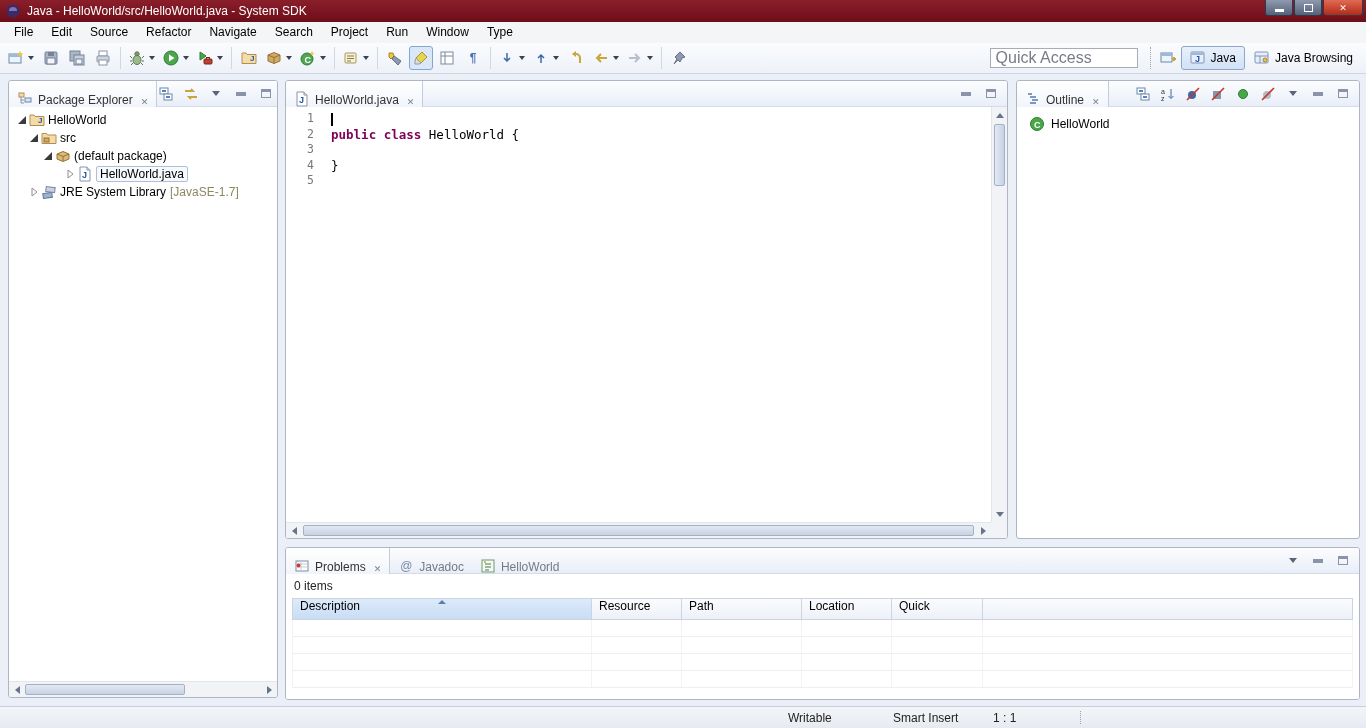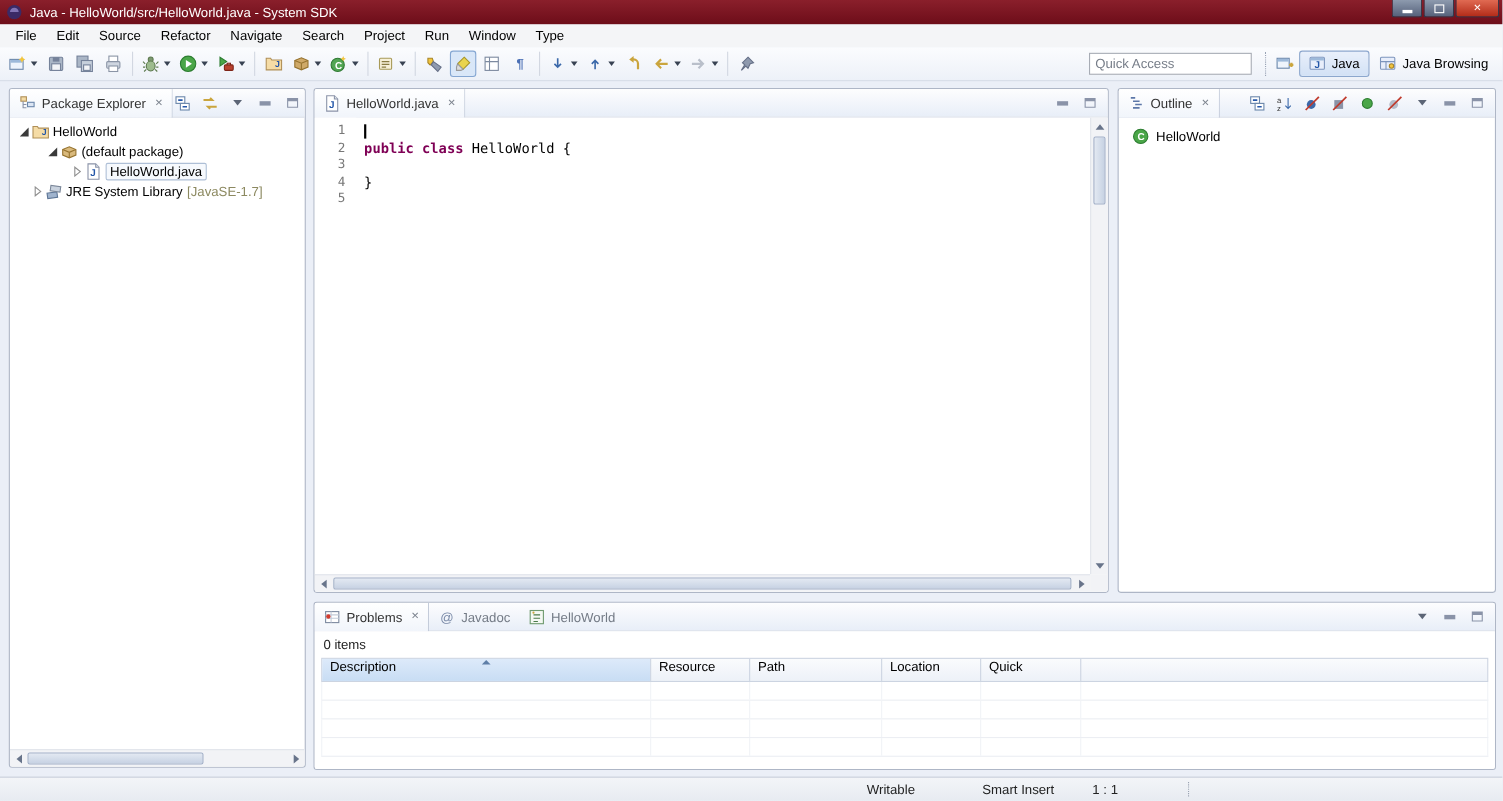"Quick Access" .qa-input { font-size: 12px -> 16px }
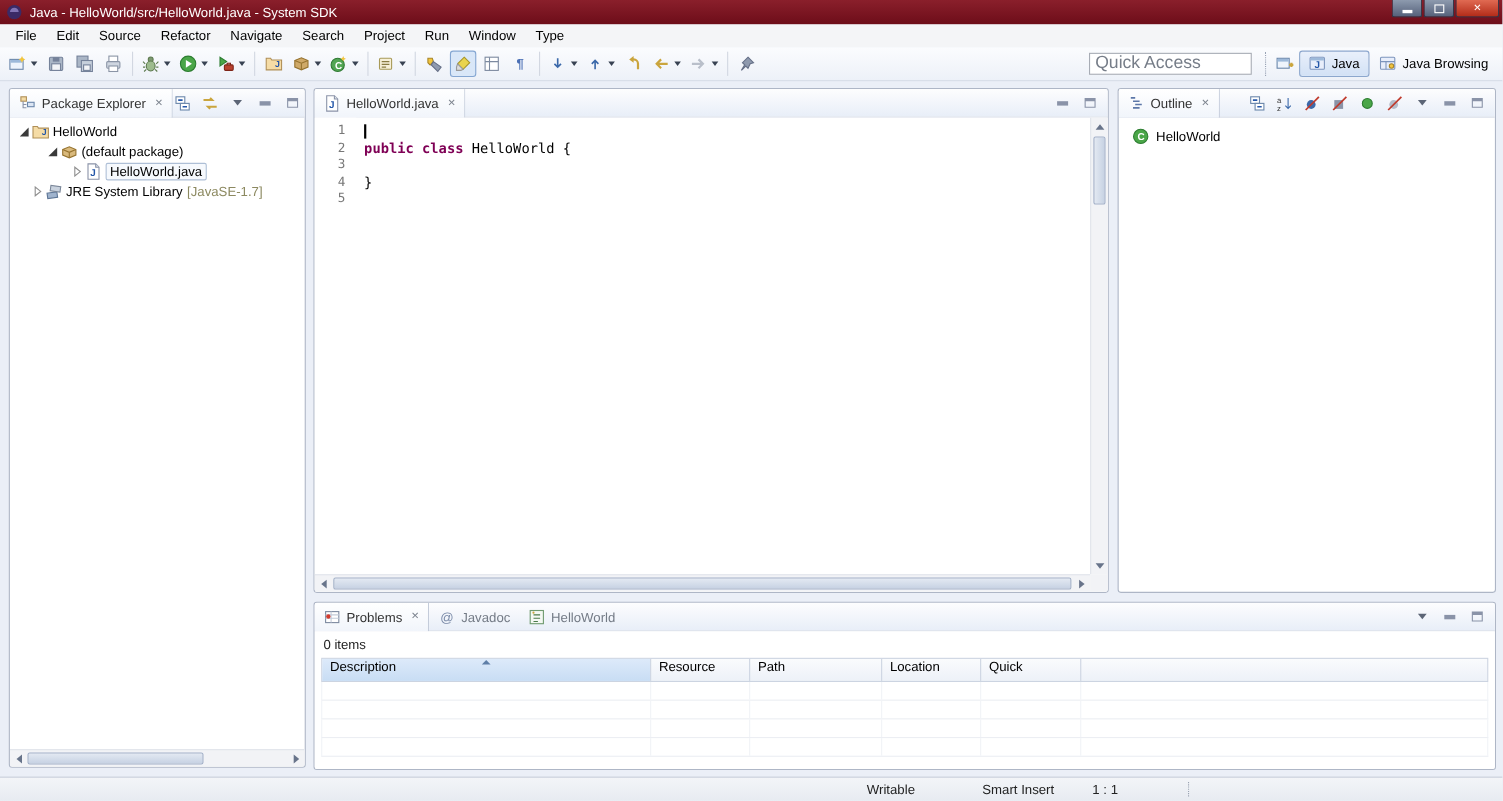"Package Explorer" .tab { align-items: center -> flex-end }
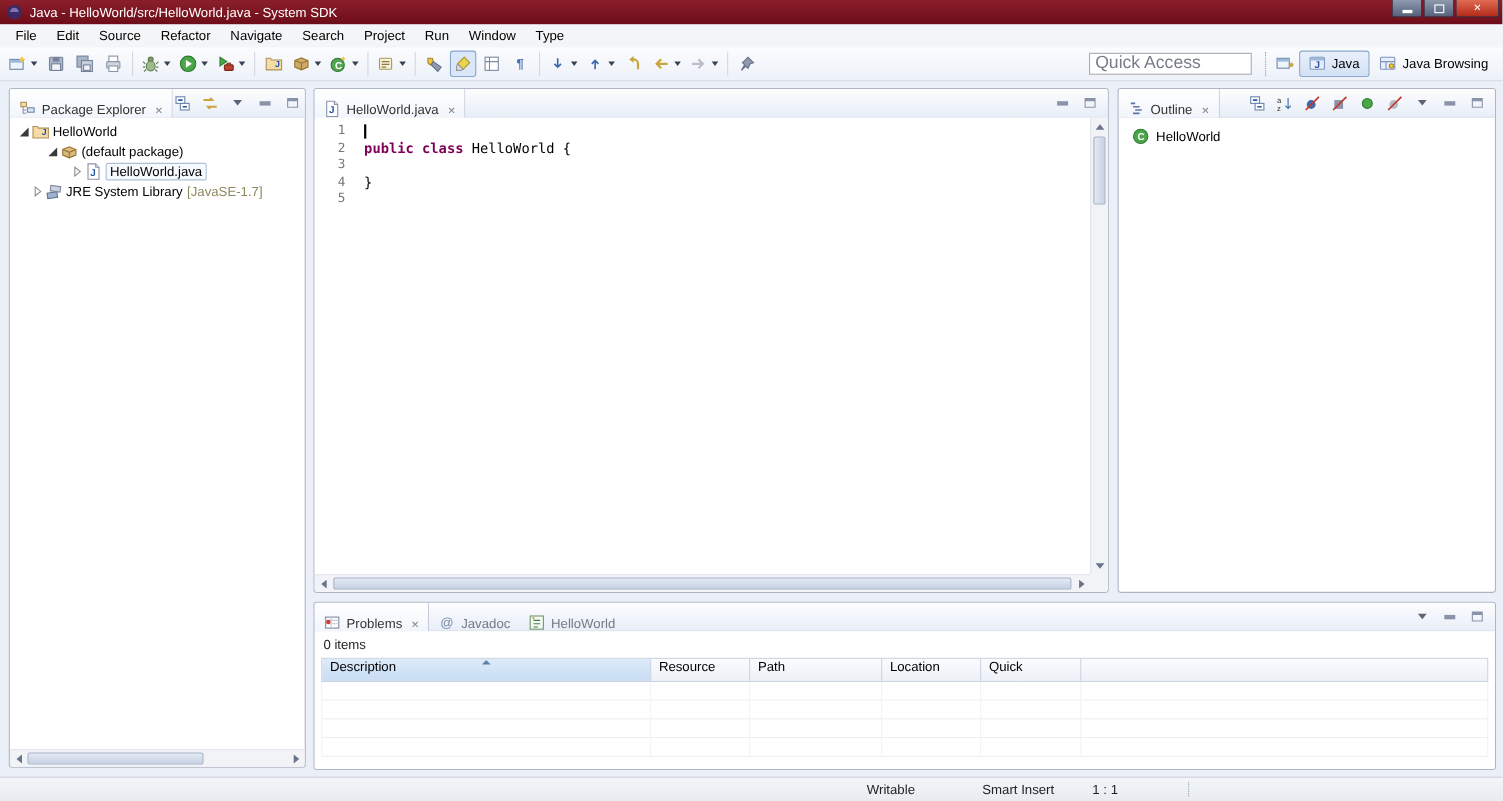"src" div.tree-row { html: none -> <div> <span> <svg> <path></path> </svg> </span> <span> <svg> <path></path> <rect></rect> </svg> </span> <span>src</span> </div> }
